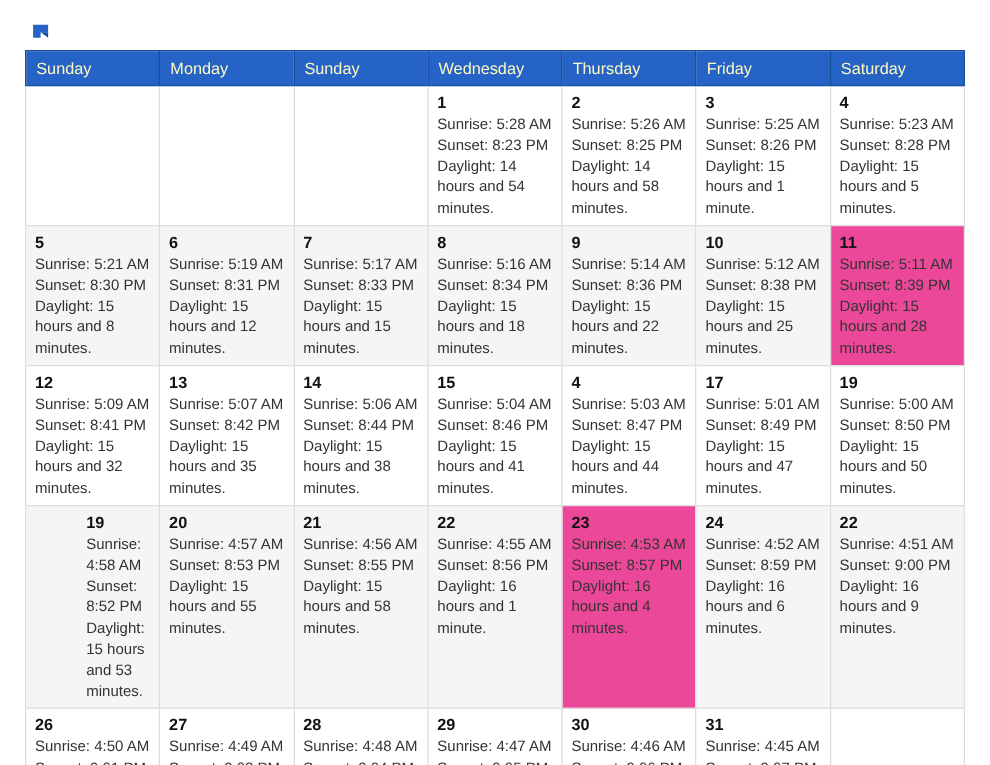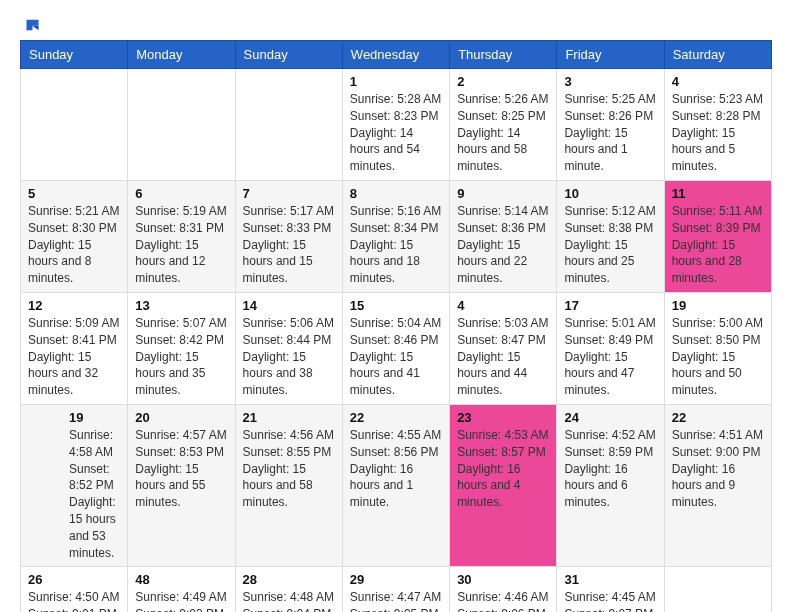"48" div.day-number { text: 48 -> 27 }
